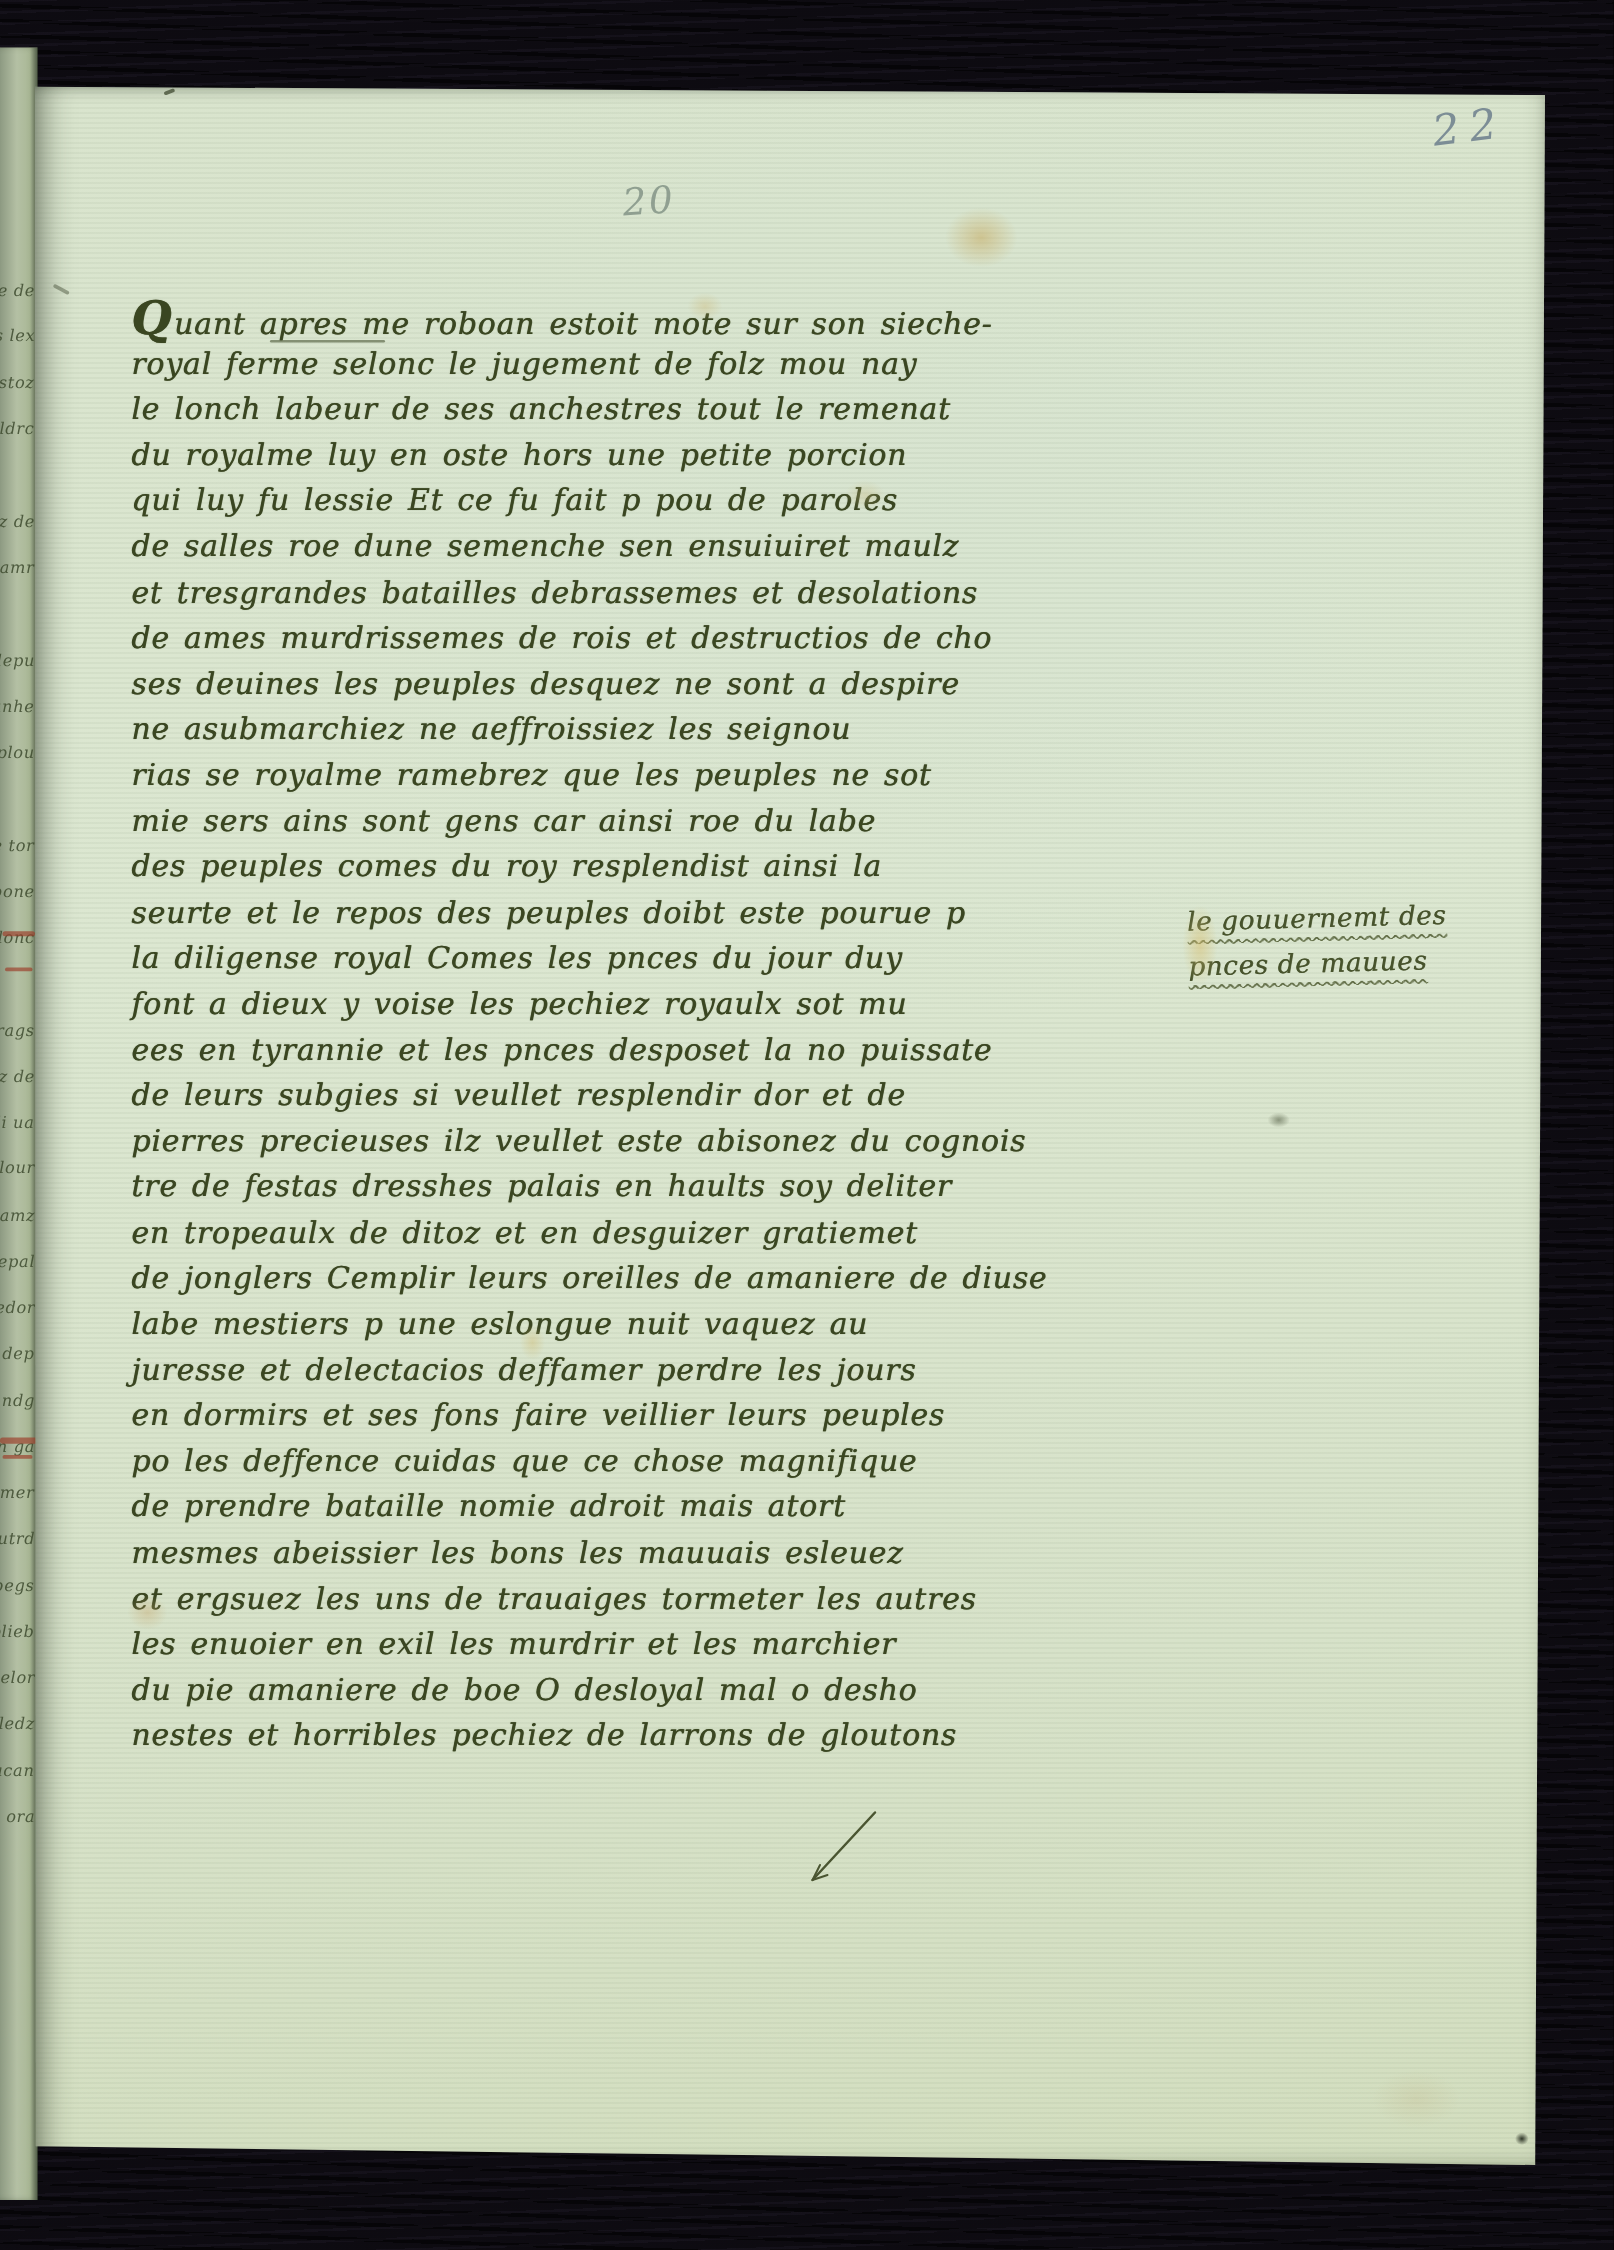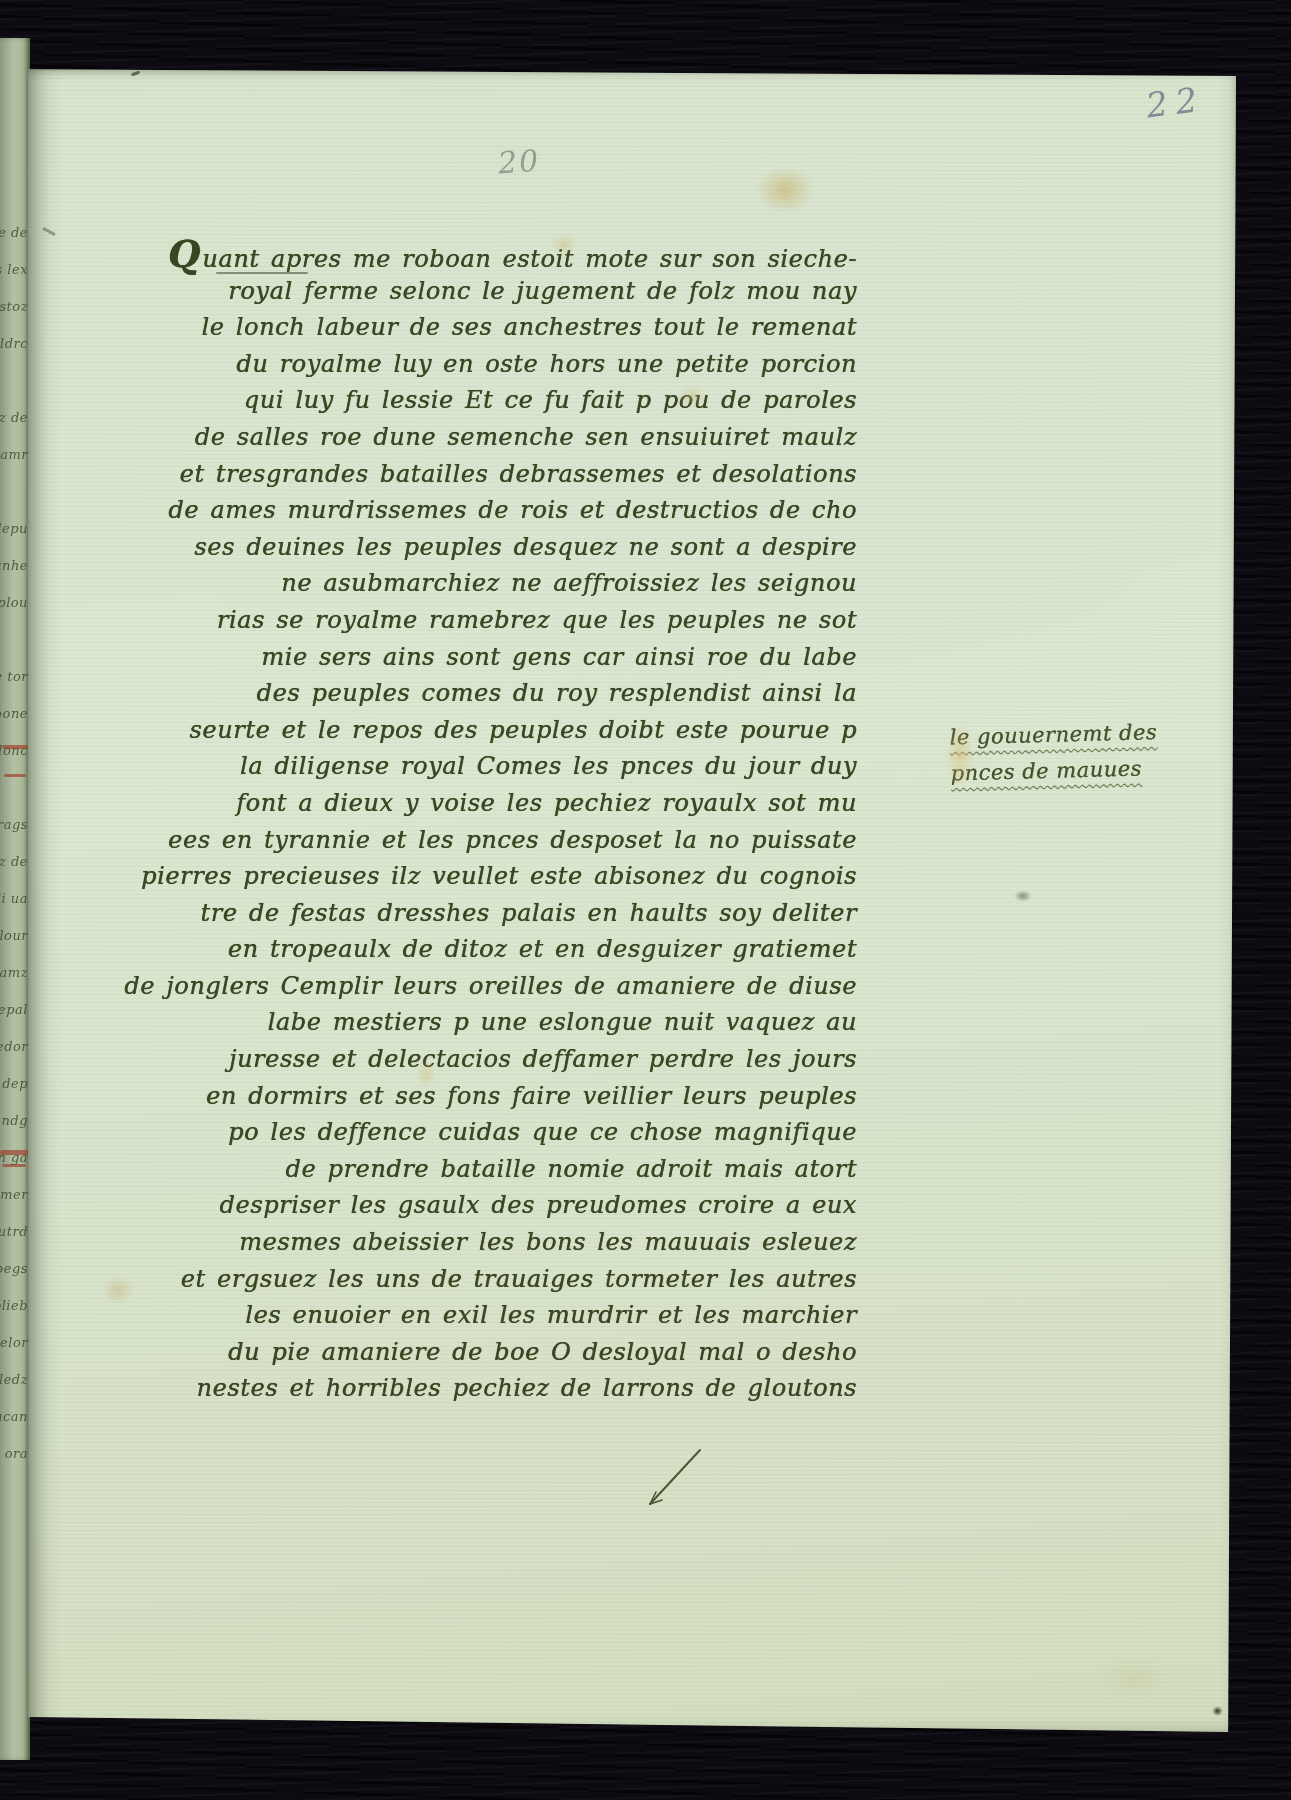"Quant apres me roboan estoit" .ms-line { text-align: right -> none }
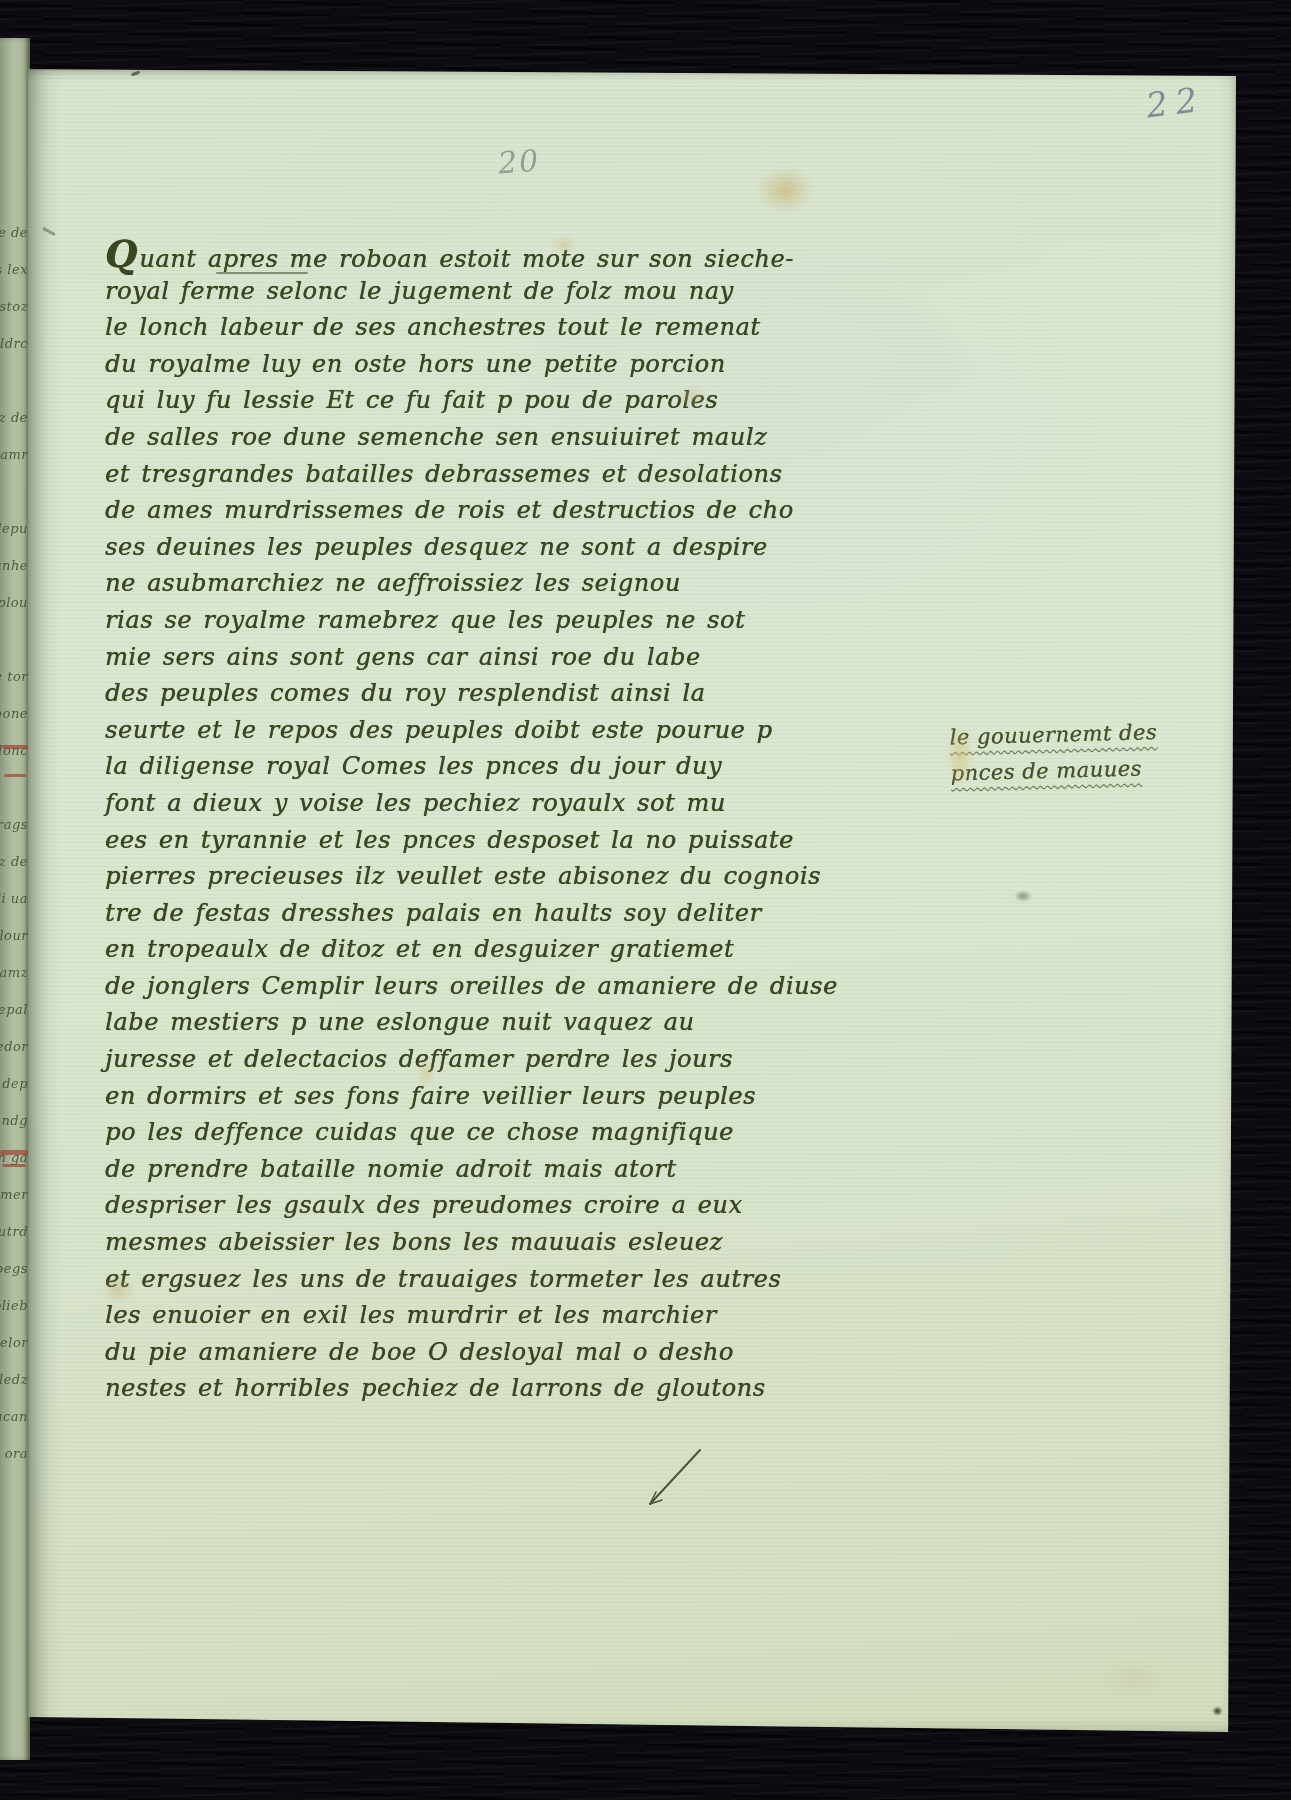"de leurs subgies si veullet" div.ms-line { html: none -> <div>de leurs subgies si veullet resplendir dor et de</div> }
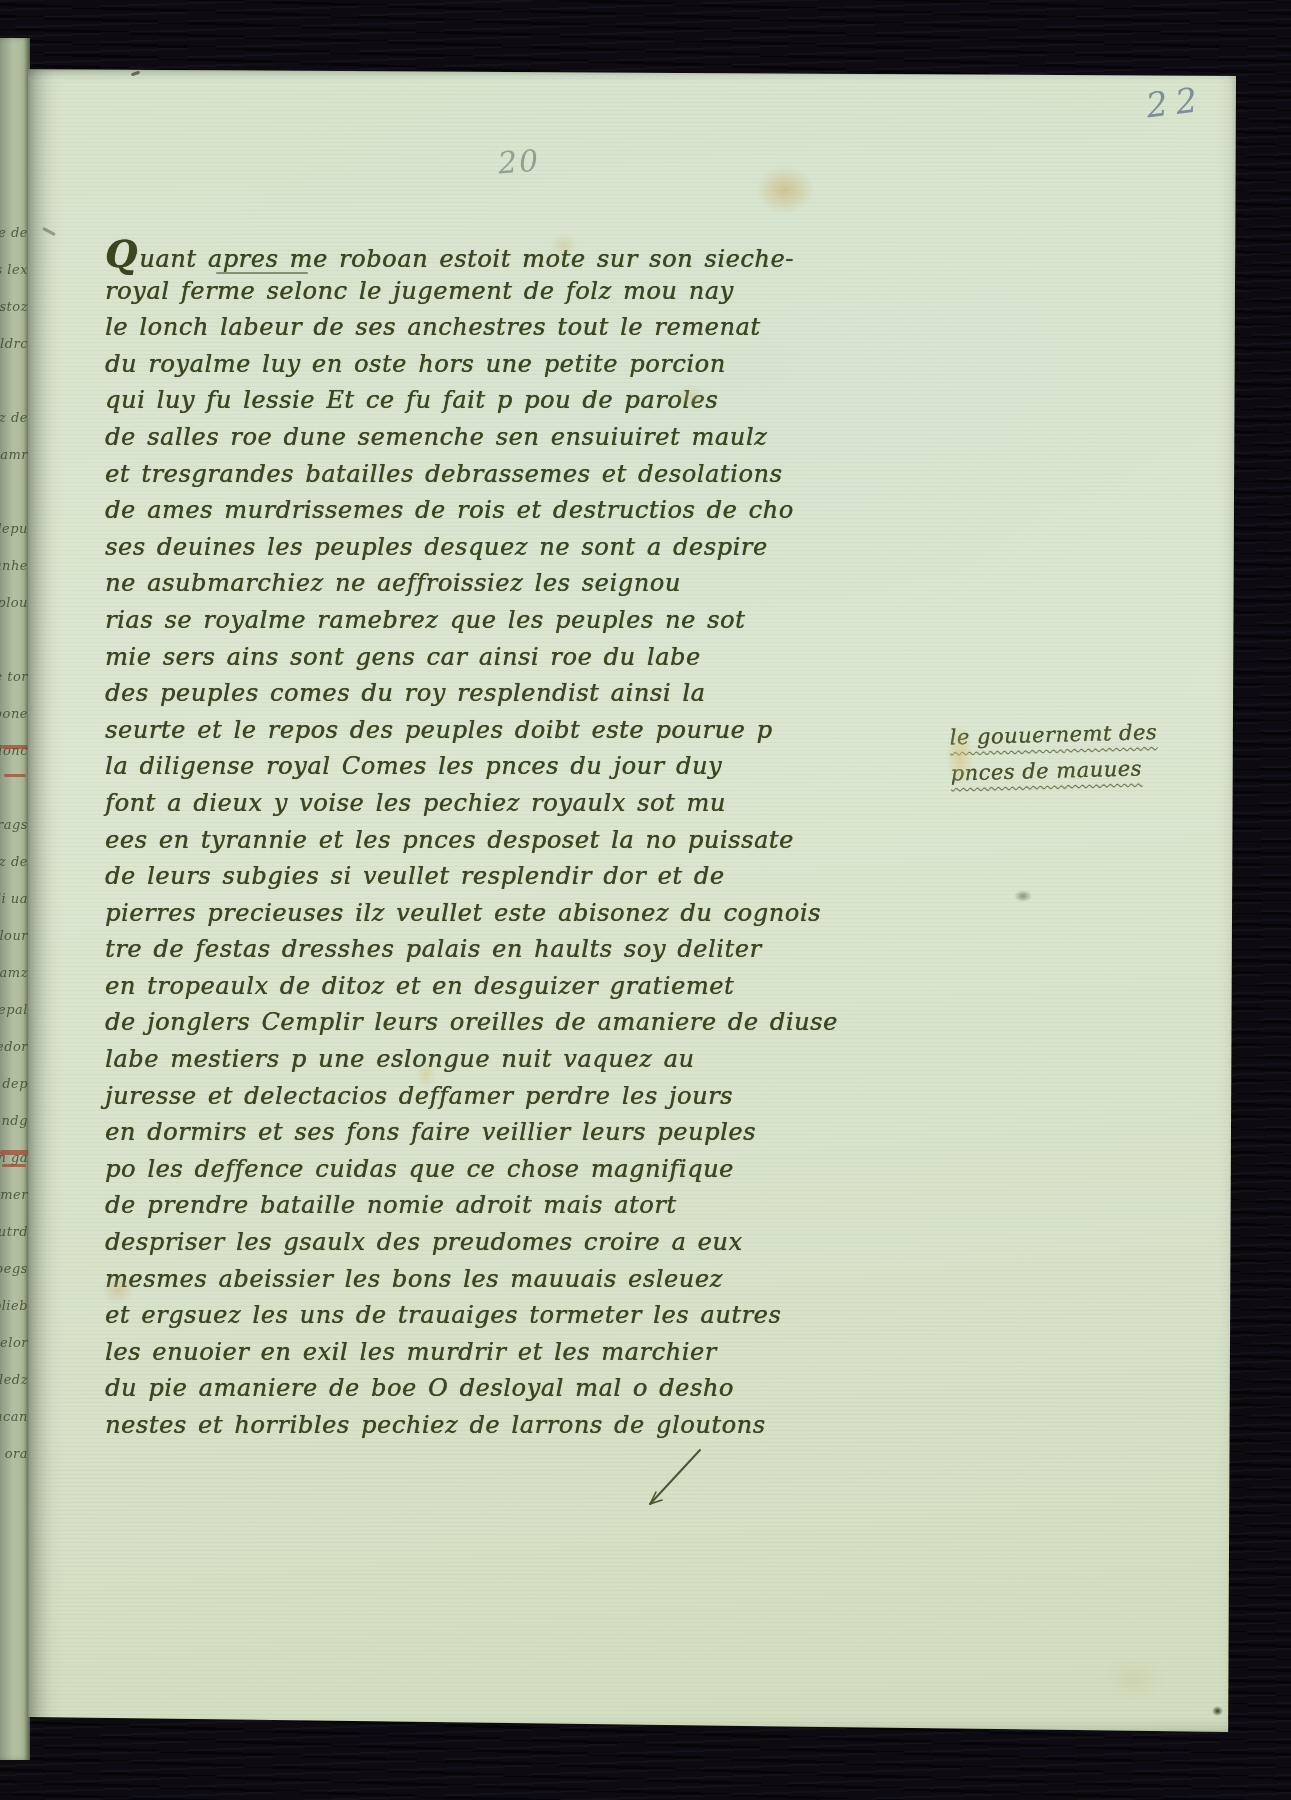"despriser les gsaulx des preudomes" div.ms-line { html: <div>despriser les gsaulx des preudomes croire a eux</div> -> none }
